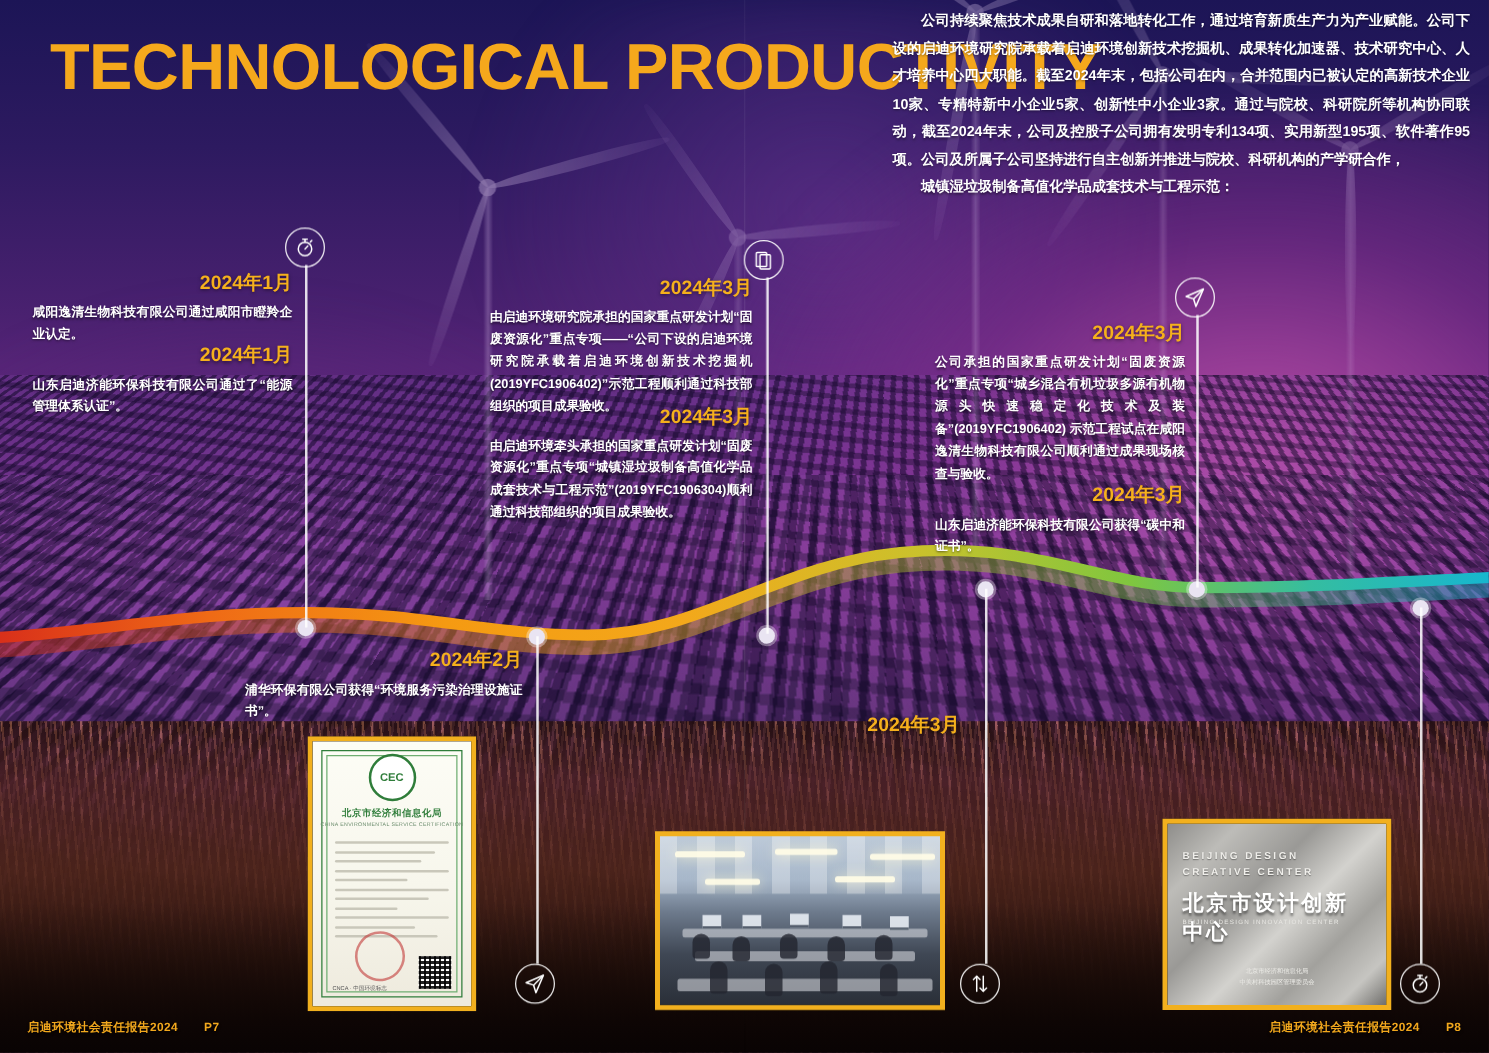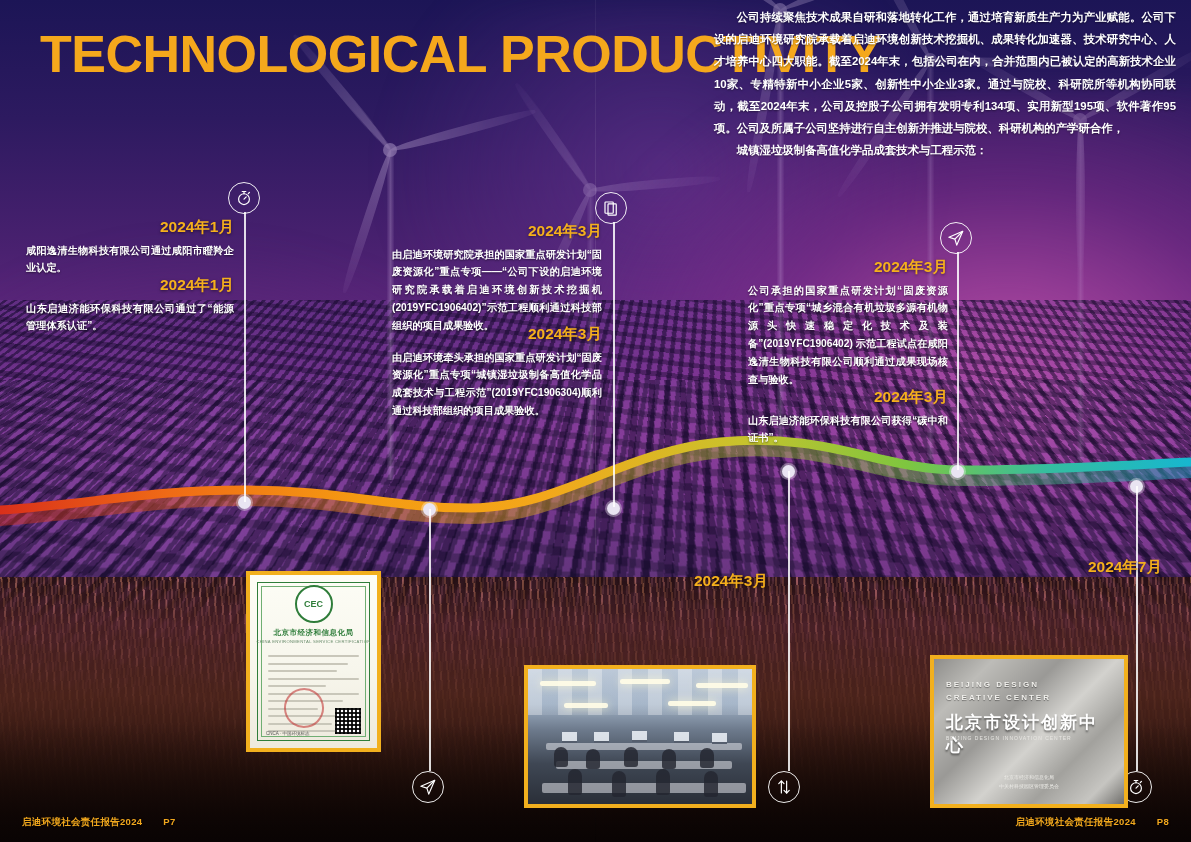"2024年2月" div.entry { html: none -> <div> <div>2024年2月</div> <div>浦华环保有限公司获得“环境服务污染治理设施证书”。</div> </div> }
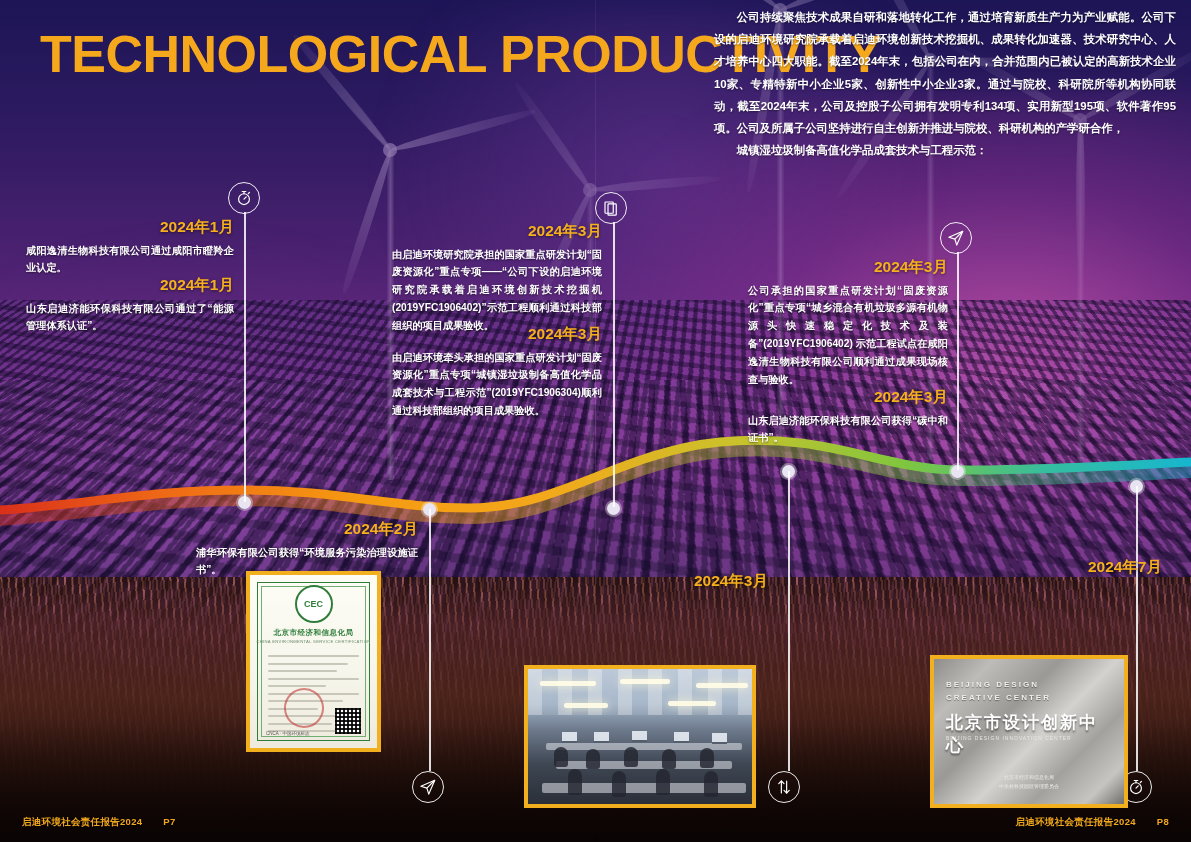"2024年7月" div.date { html: <div>2024年7月</div> -> none }
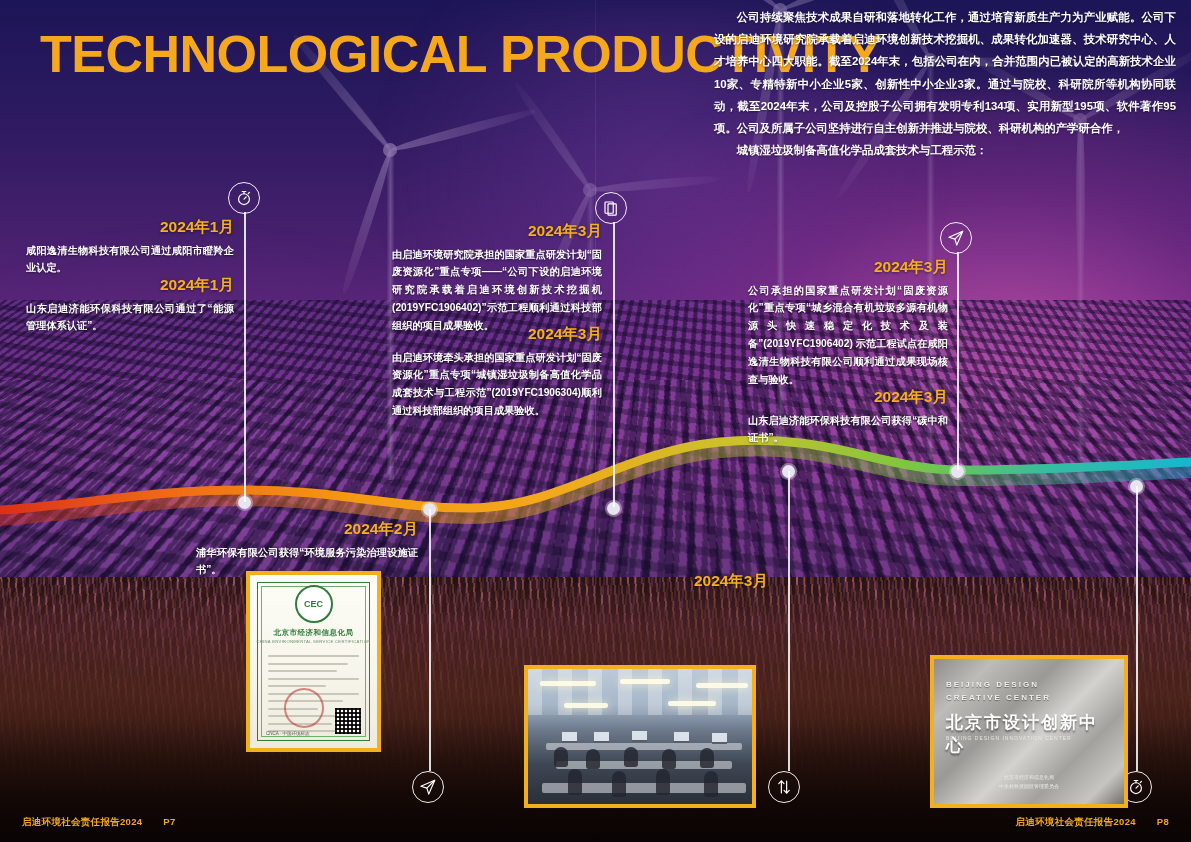"CEC" div.card { height: 181px -> 220px; top: 571px -> 589px }
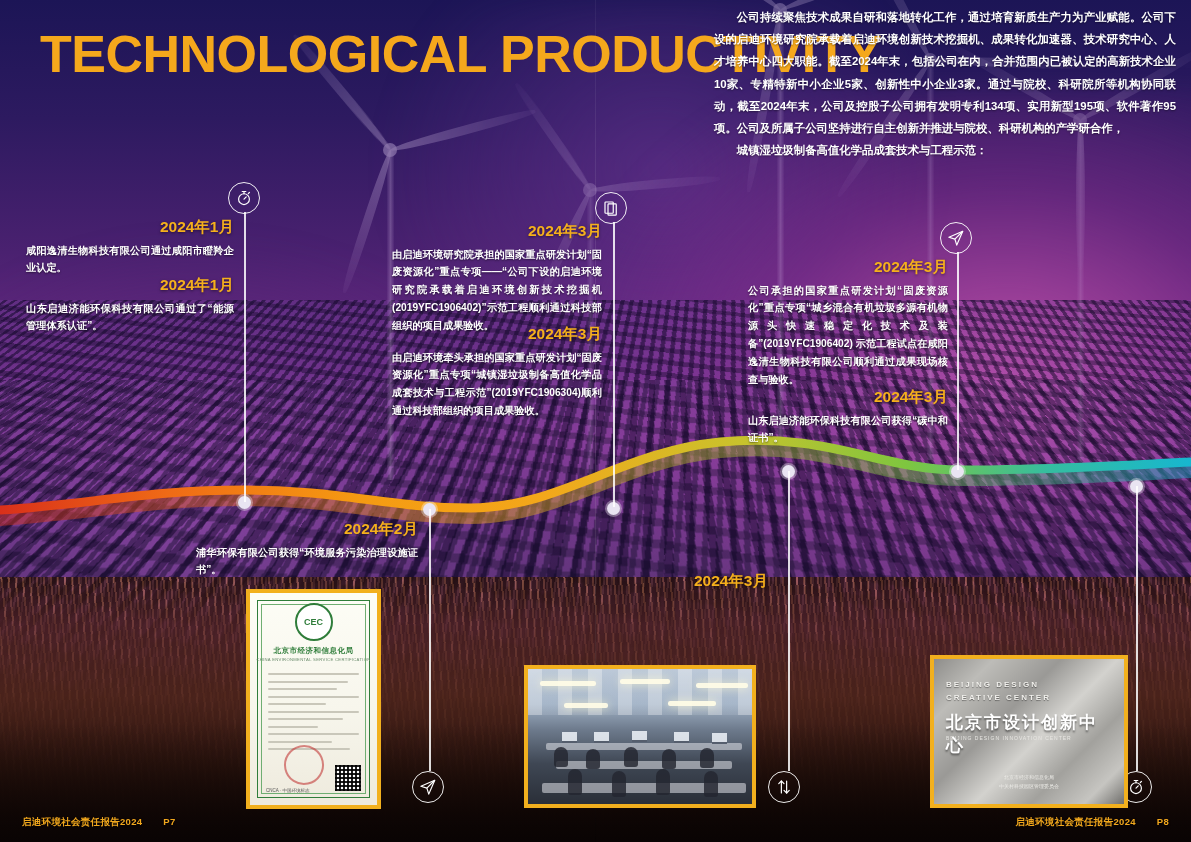"BEIJING DESIGN" div.card { width: 198px -> 183px }
